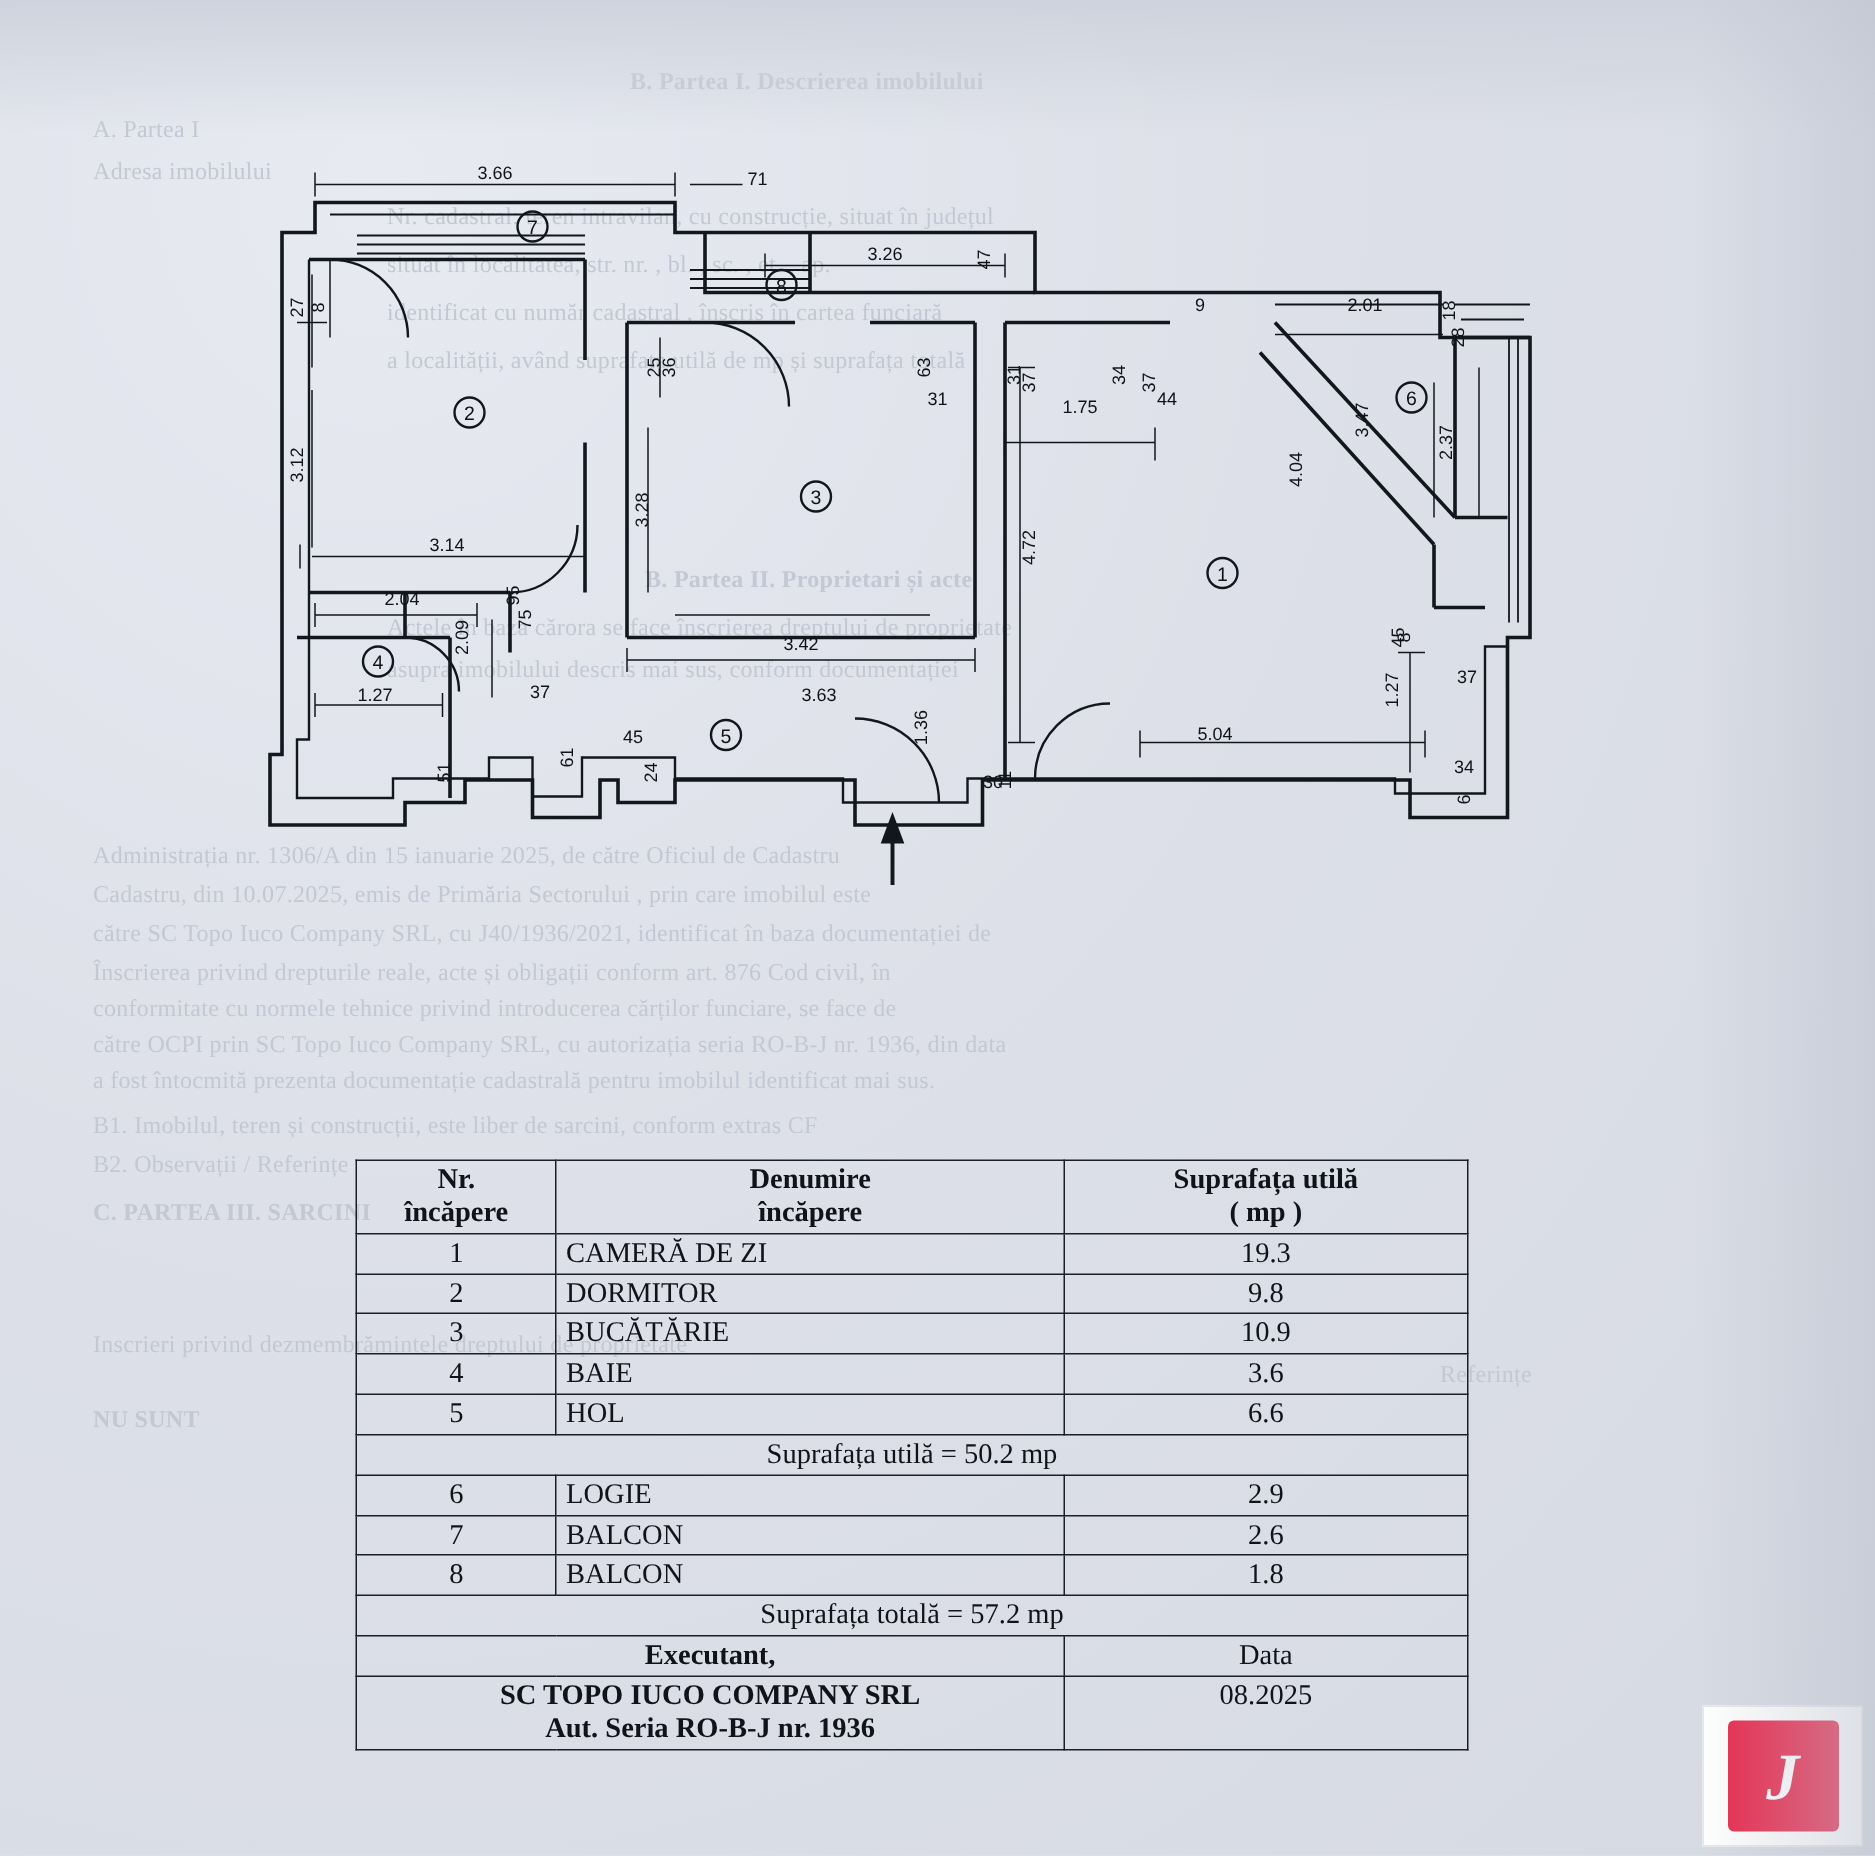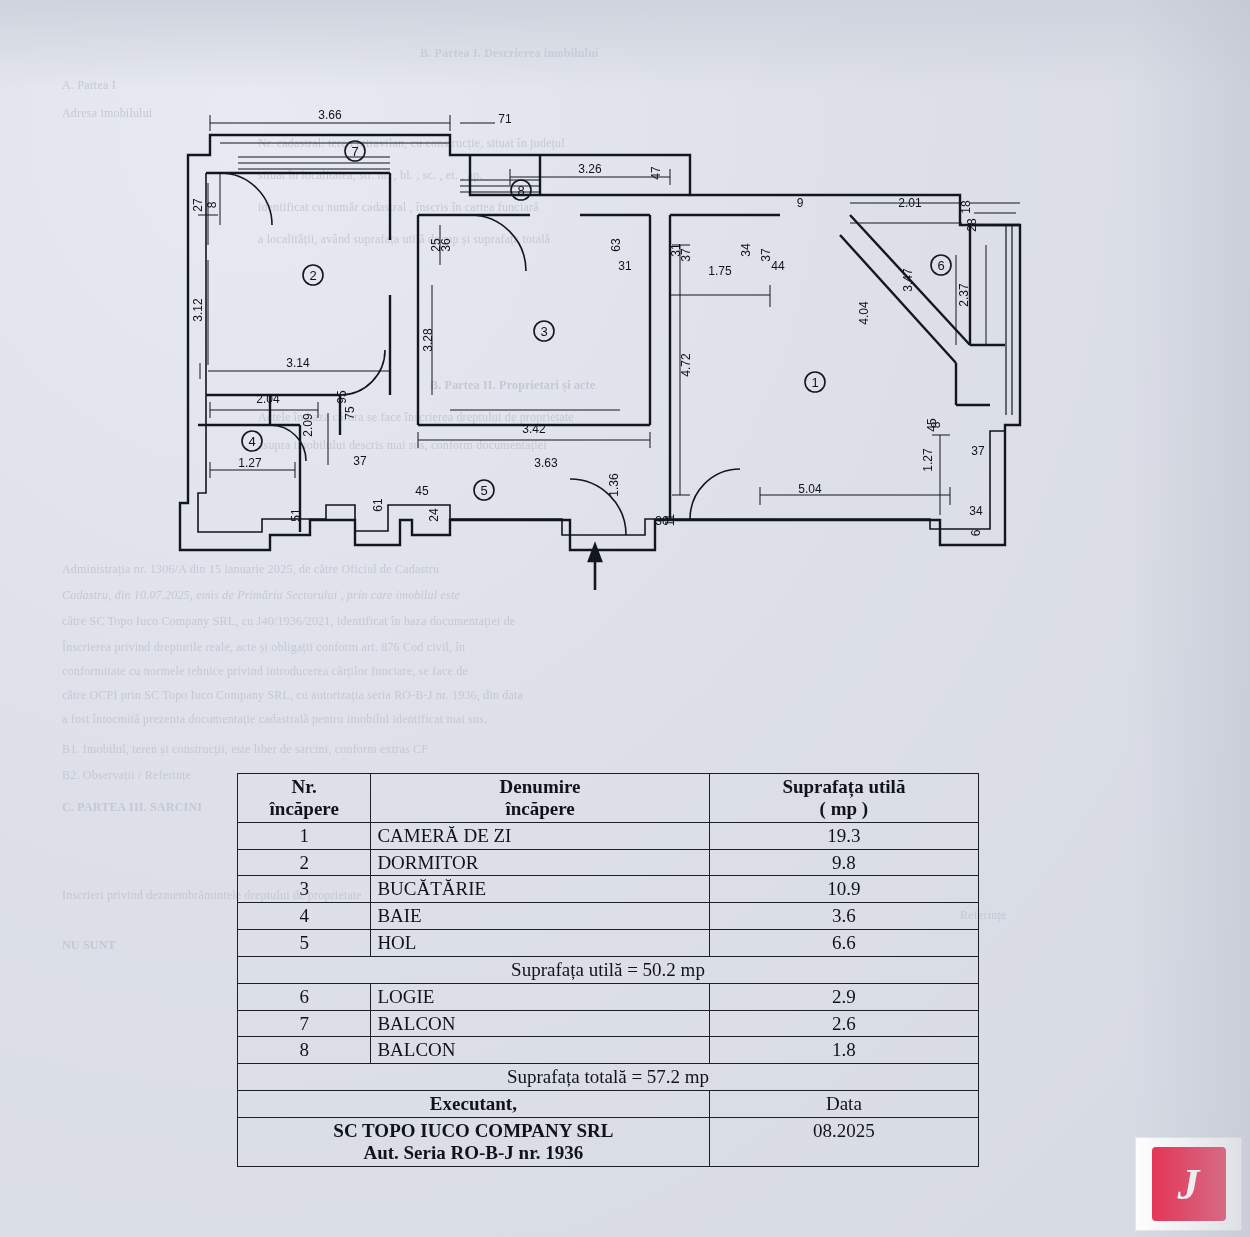"Adresa imobilului" .ghost { font-size: 12px -> 16px }
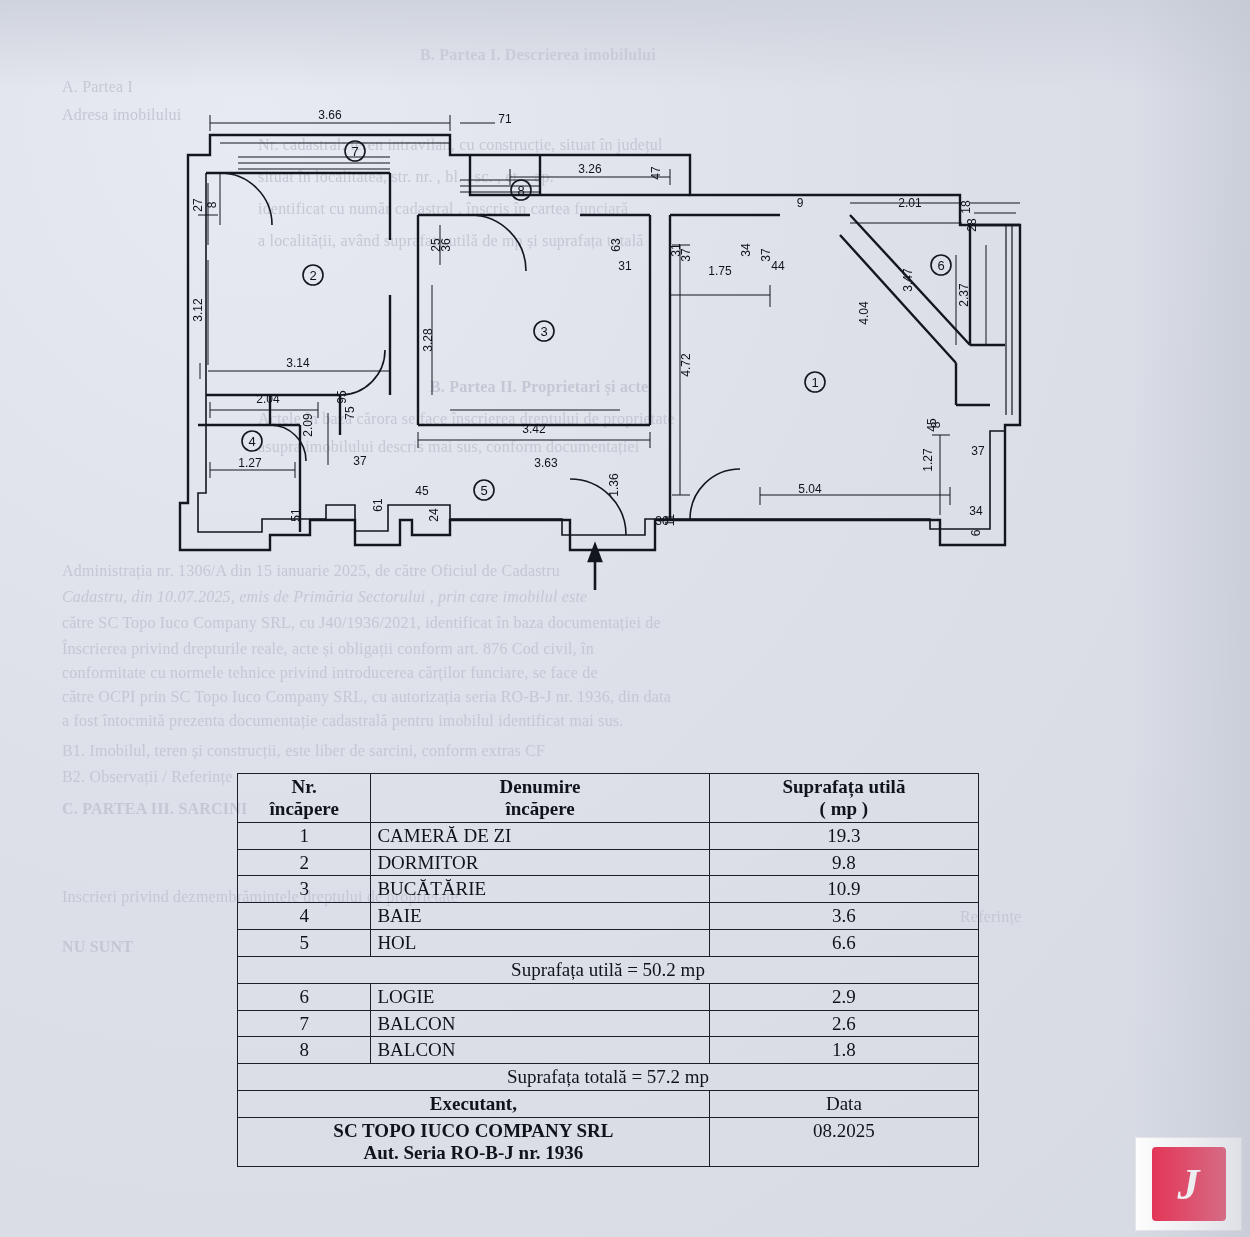"Cadastru, din 10.07.2025, emis de" div.ghost { font-style: italic -> none }
